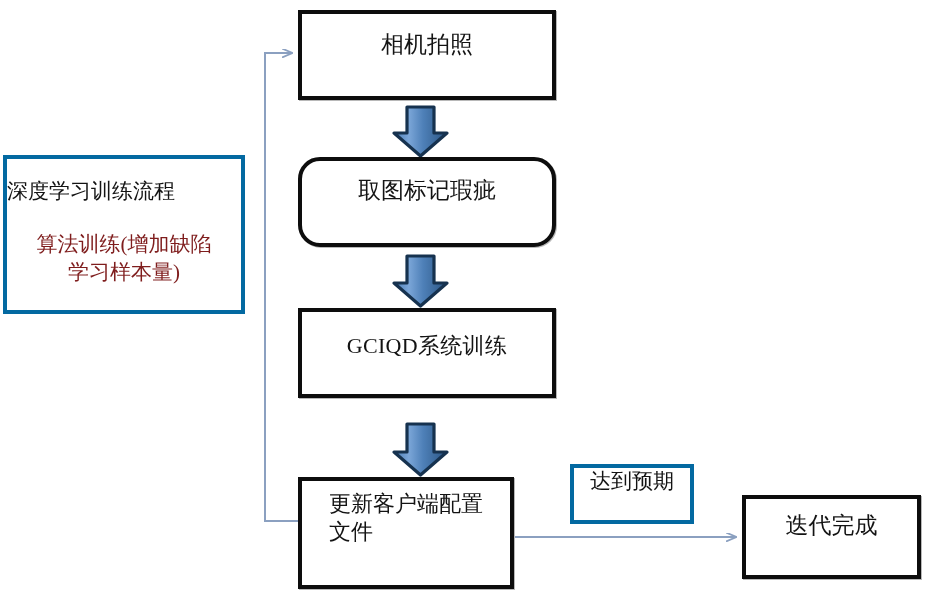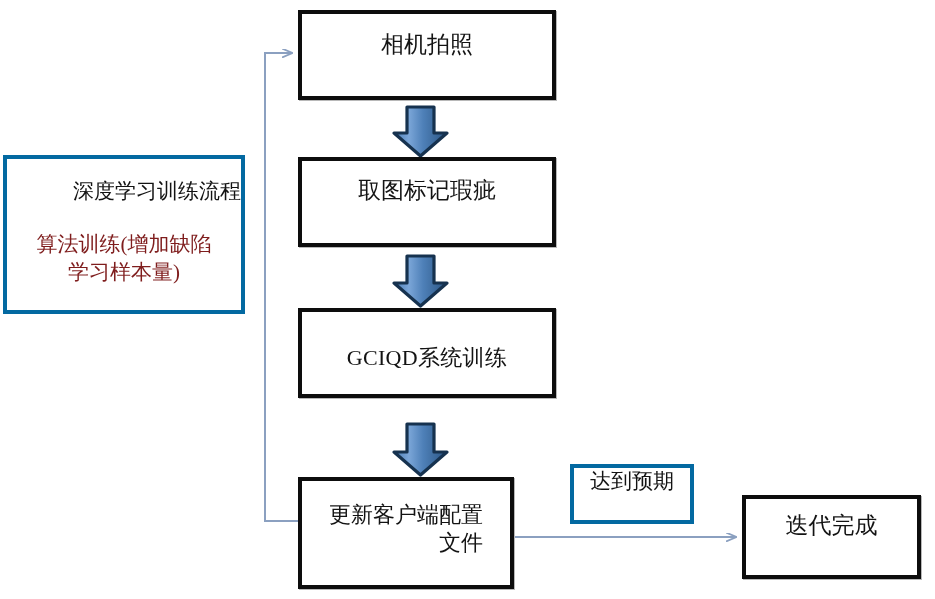"相机拍照" .node .label { text-align: right -> left }
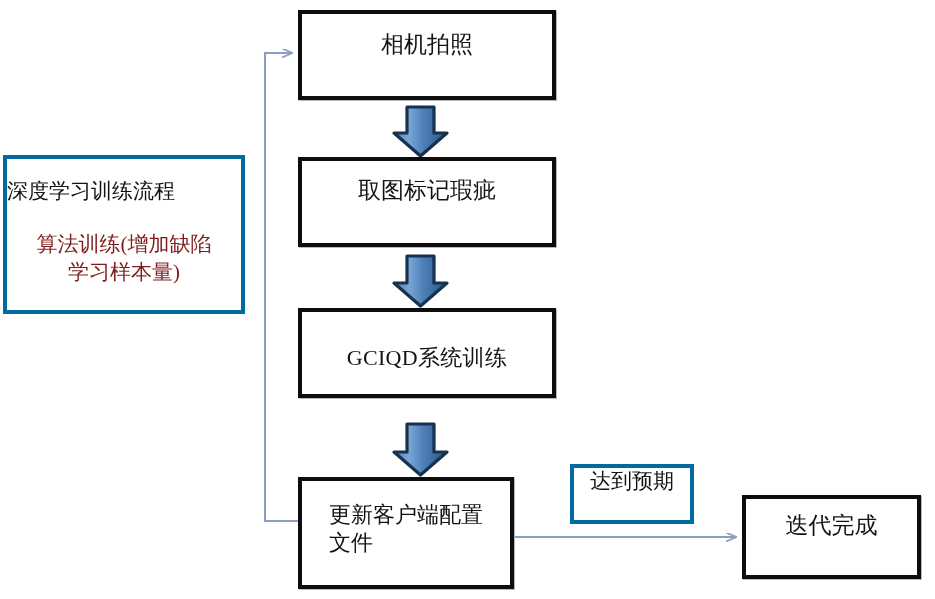"取图标记瑕疵" #node-mark { border-radius: none -> 22px }
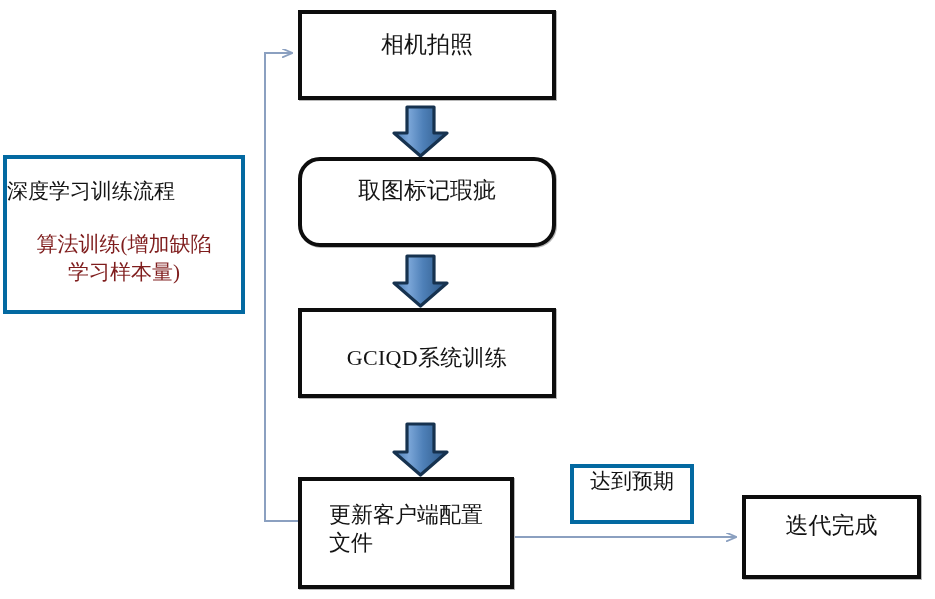"GCIQD系统训练" #node-train .label { padding-top: 32px -> 20px }
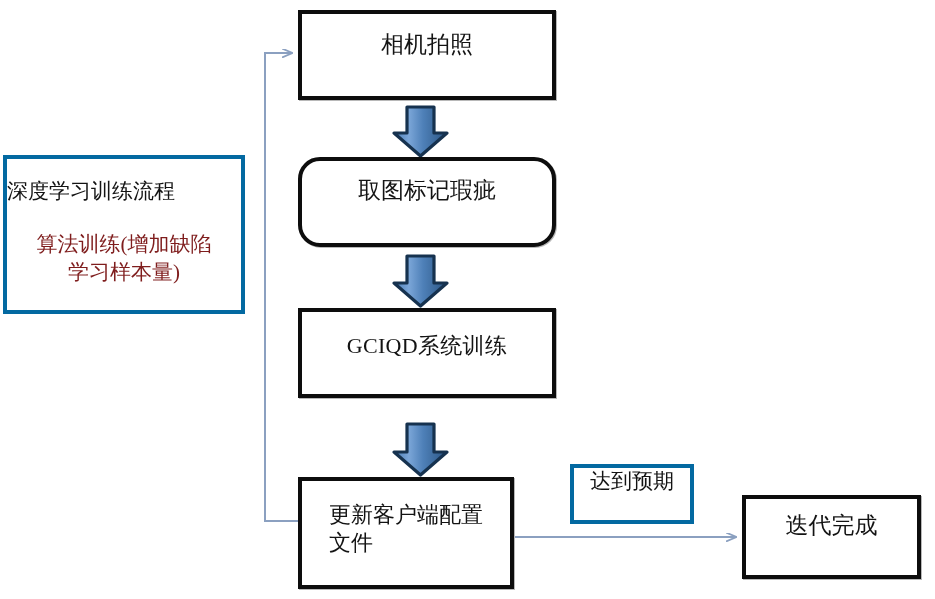"更新客户端配置" #node-update .label { padding-top: 20px -> 9px }
